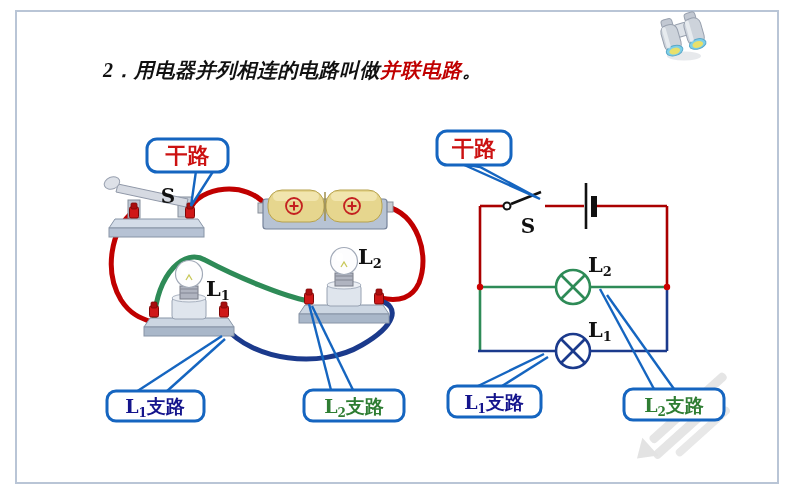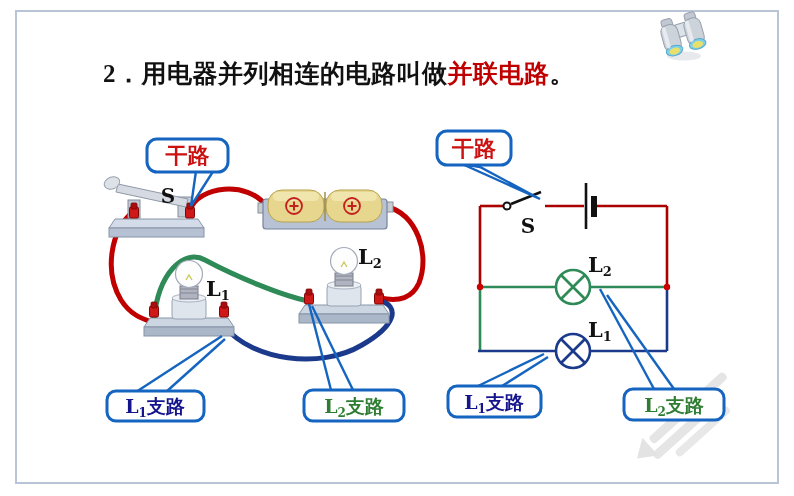"2．用电器并列相连的电路叫做并联电路。" #title { font-size: 25px -> 20px; font-style: none -> italic }
